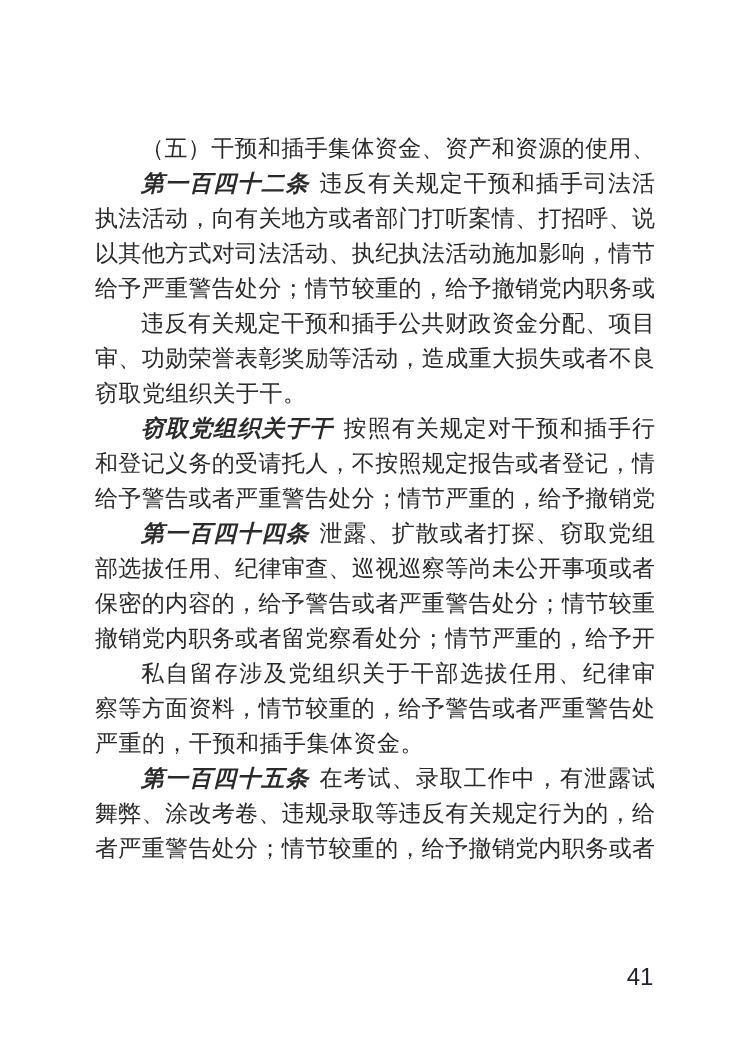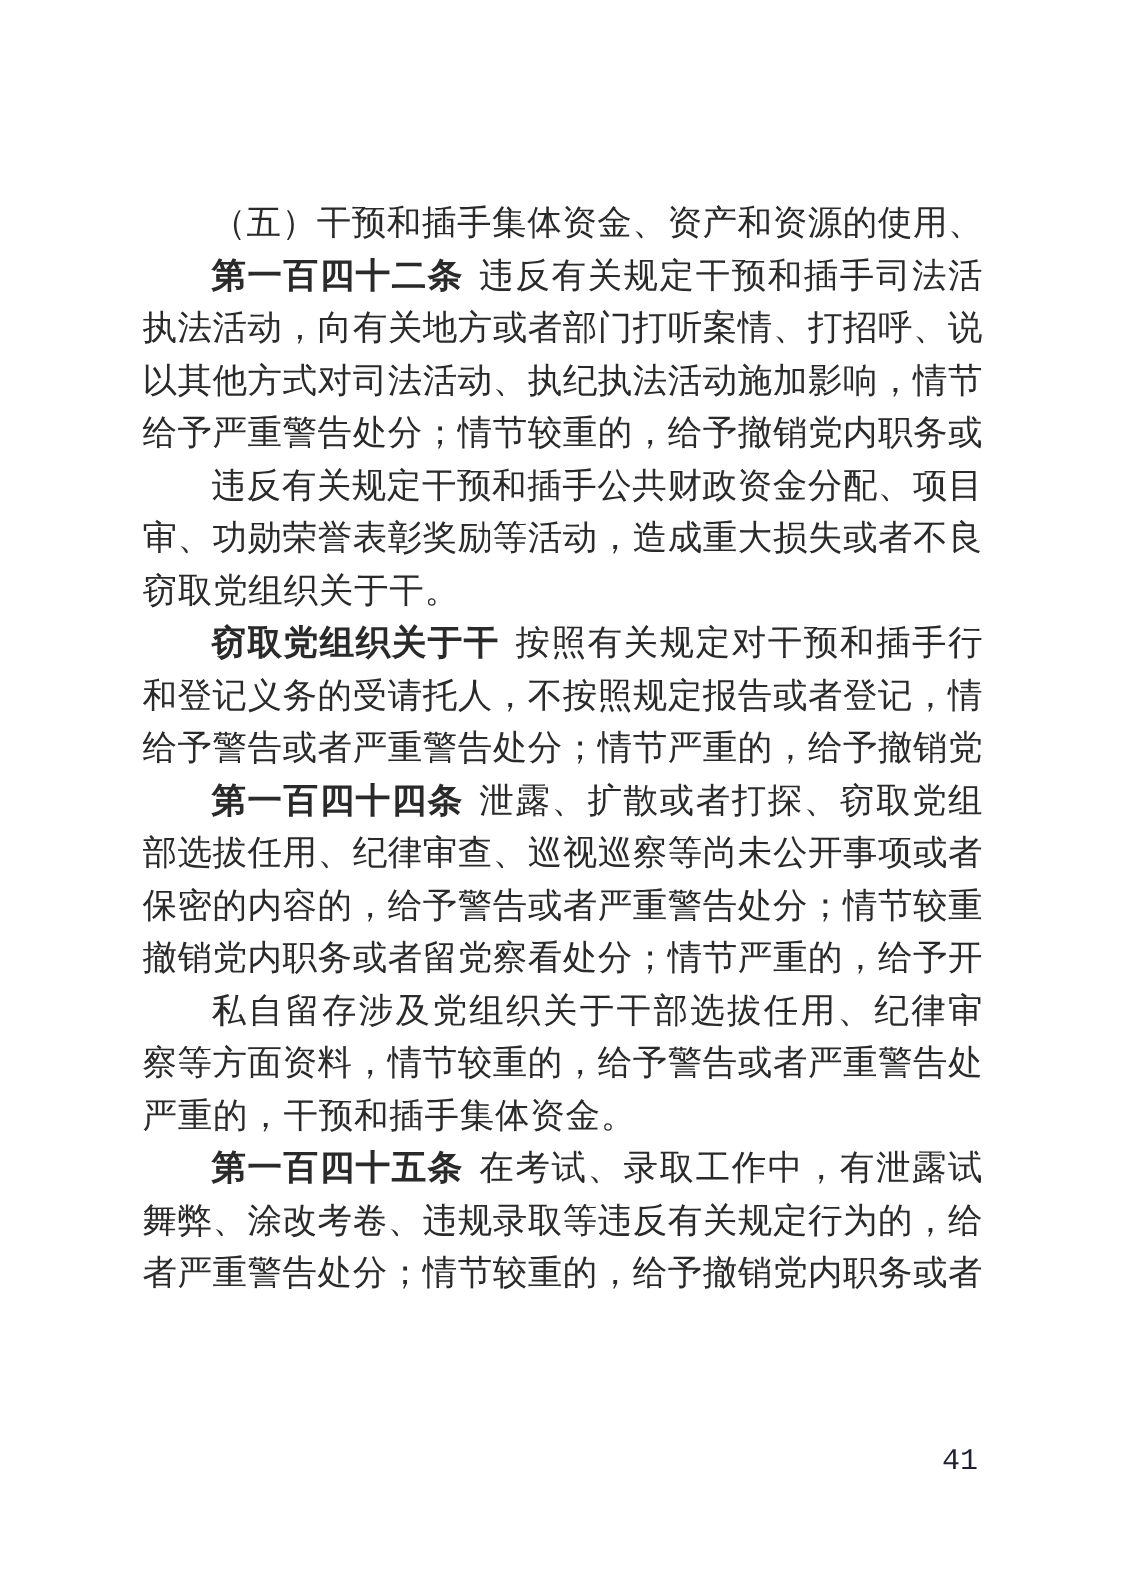"第一百四十二条" .art { font-style: none -> italic }
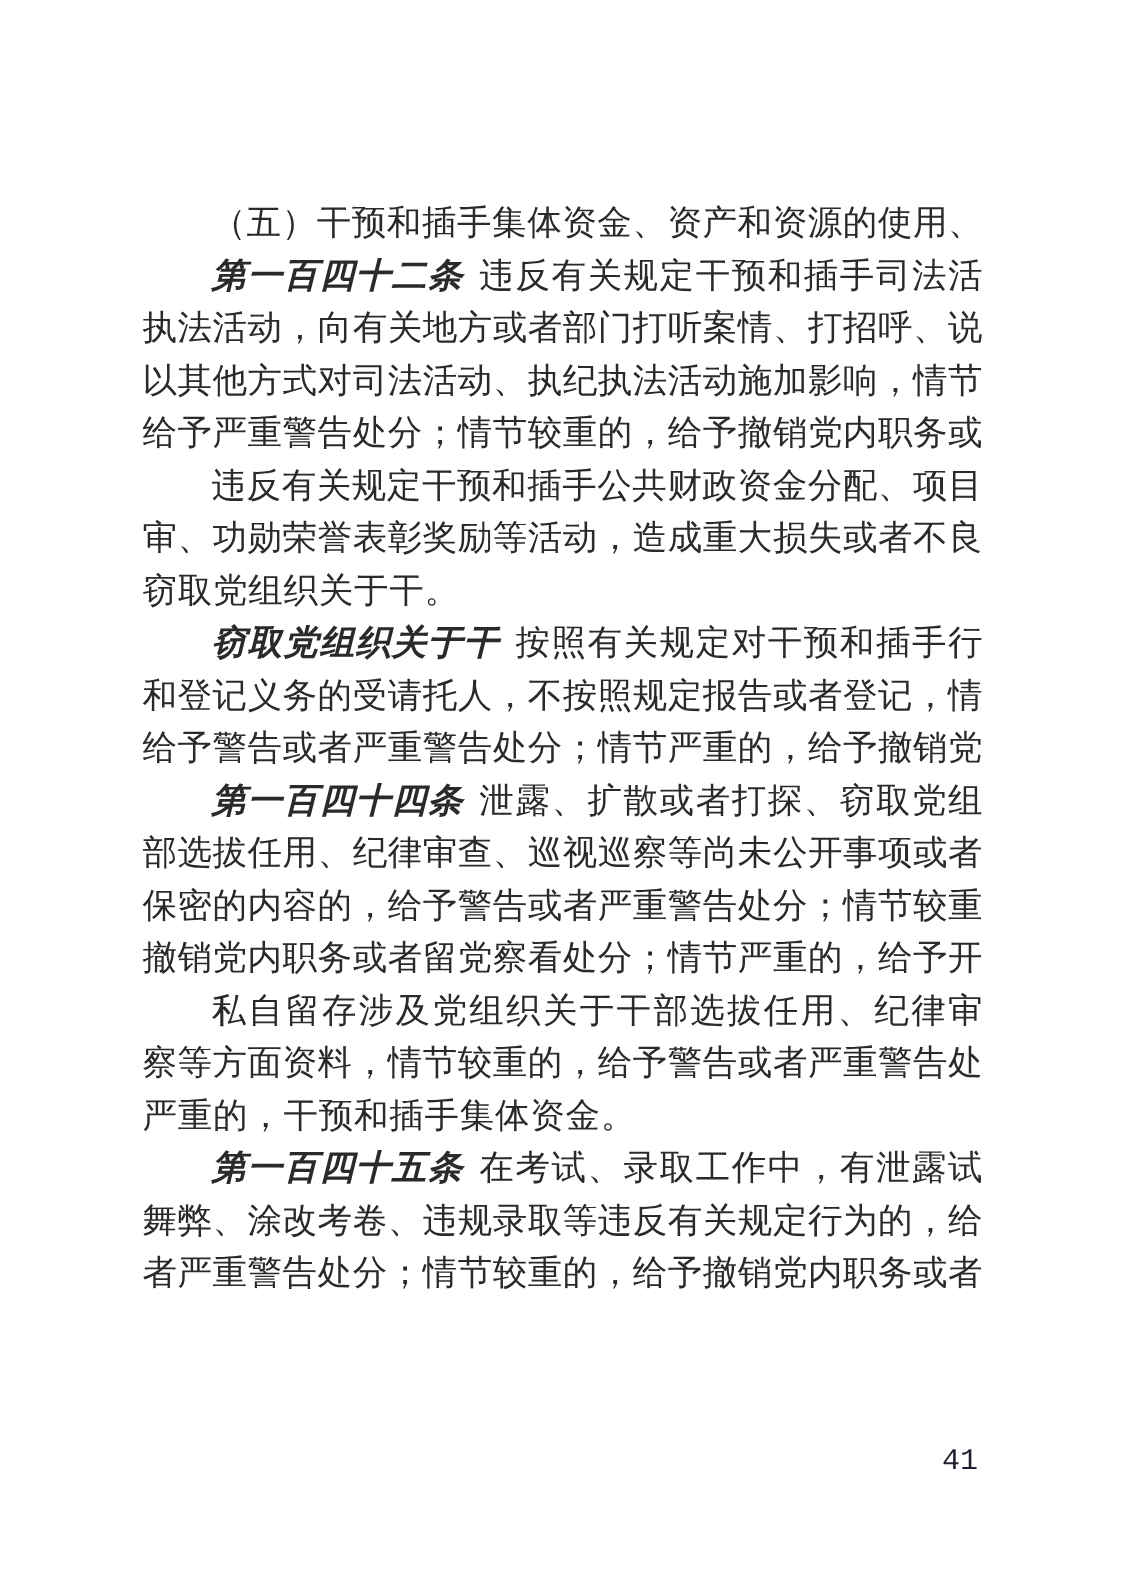"41" .page-number { font-family: Liberation Mono, monospace -> Liberation Sans, sans-serif; font-size: 20px -> 24px }
